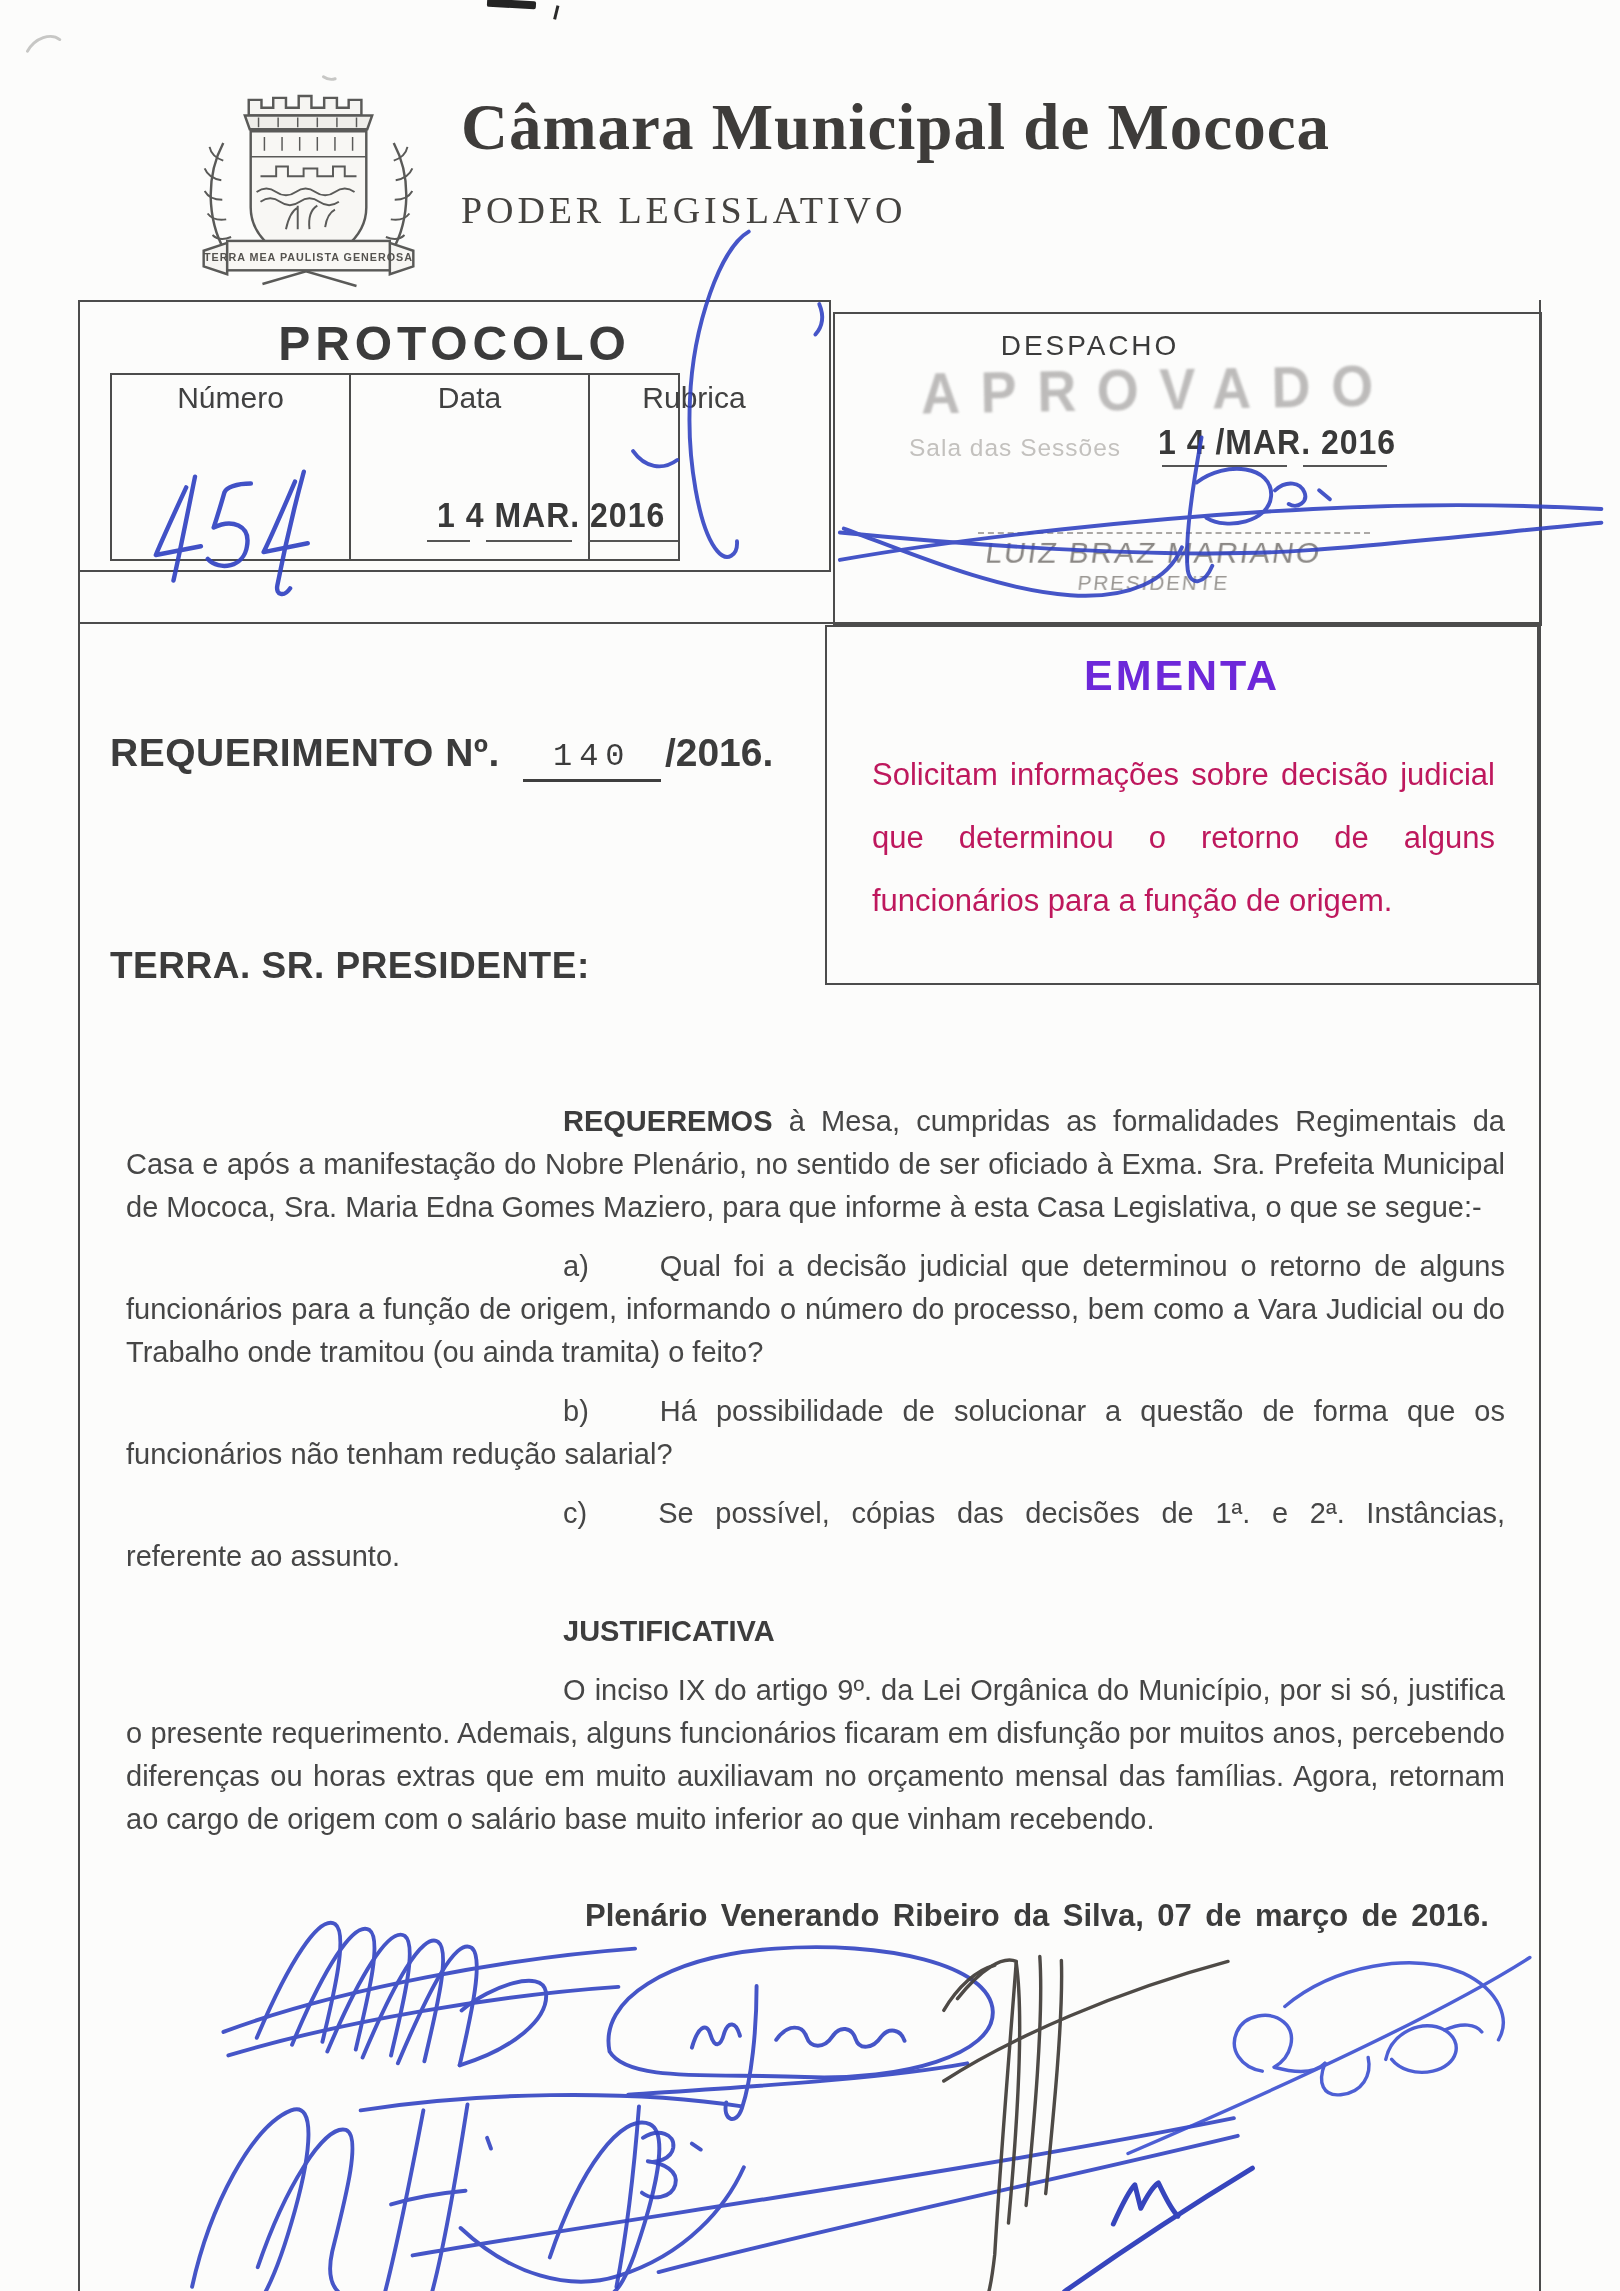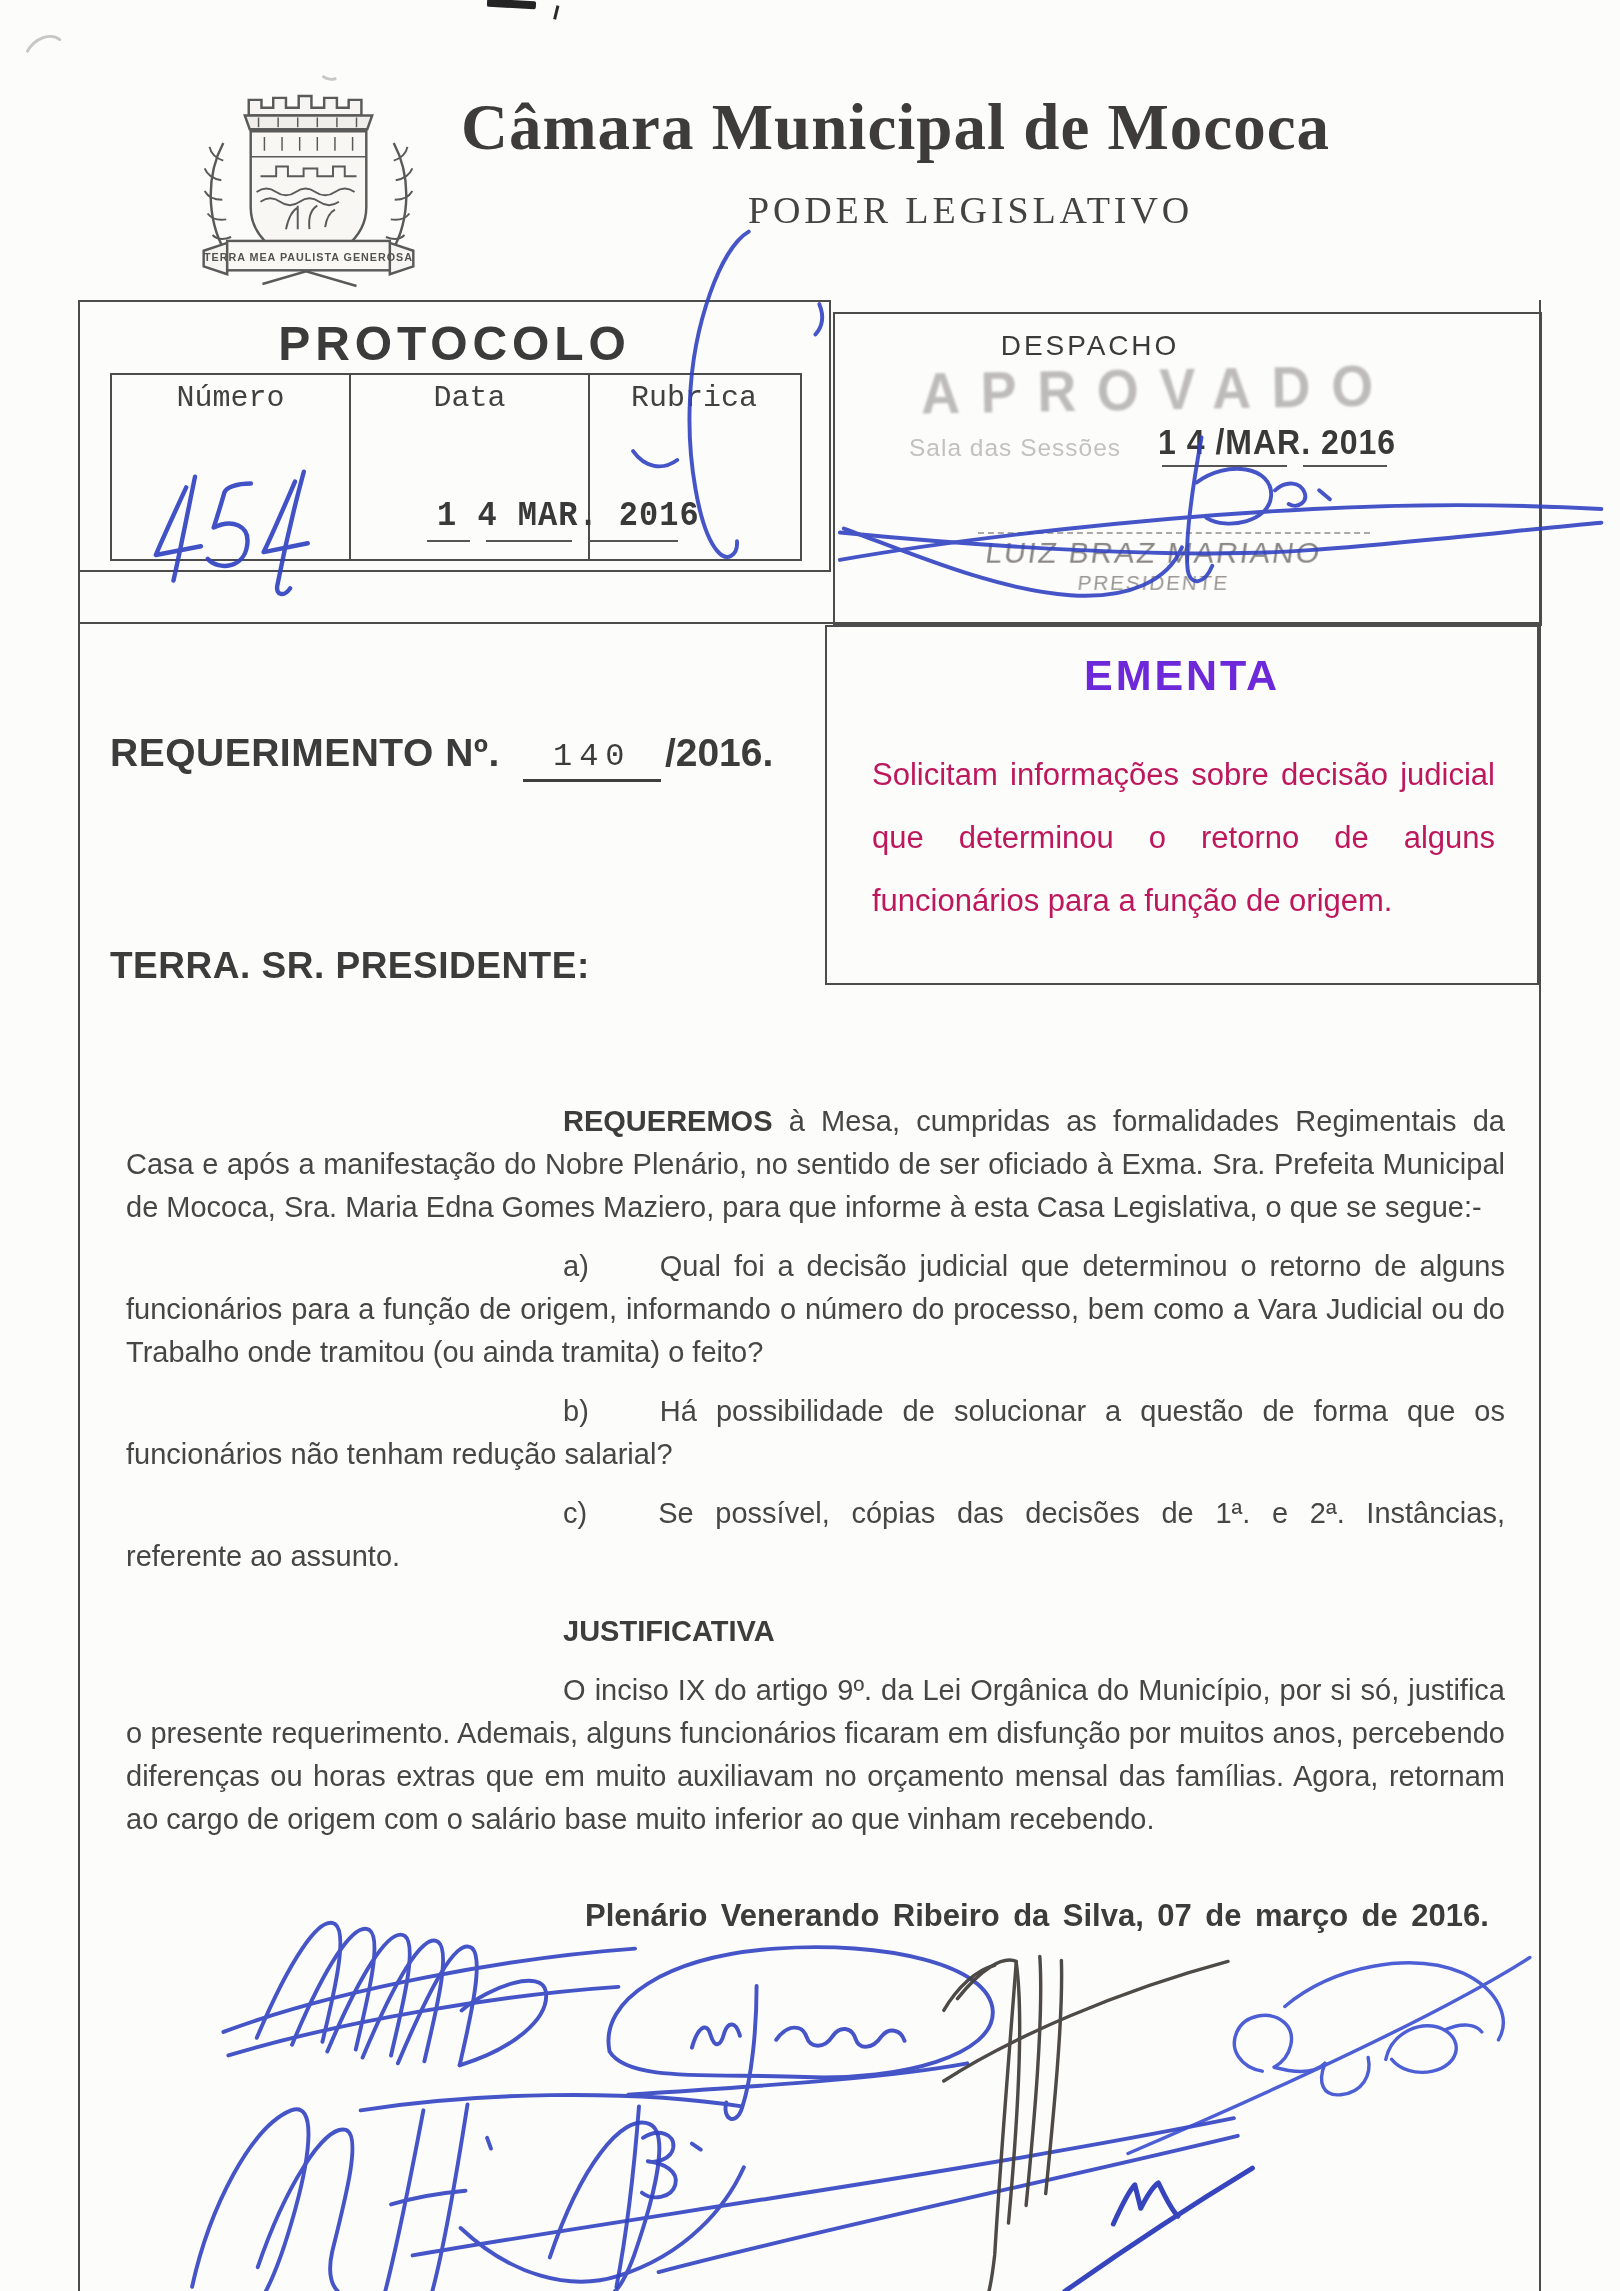"PODER LEGISLATIVO" .hdr-sub { text-align: center -> left }
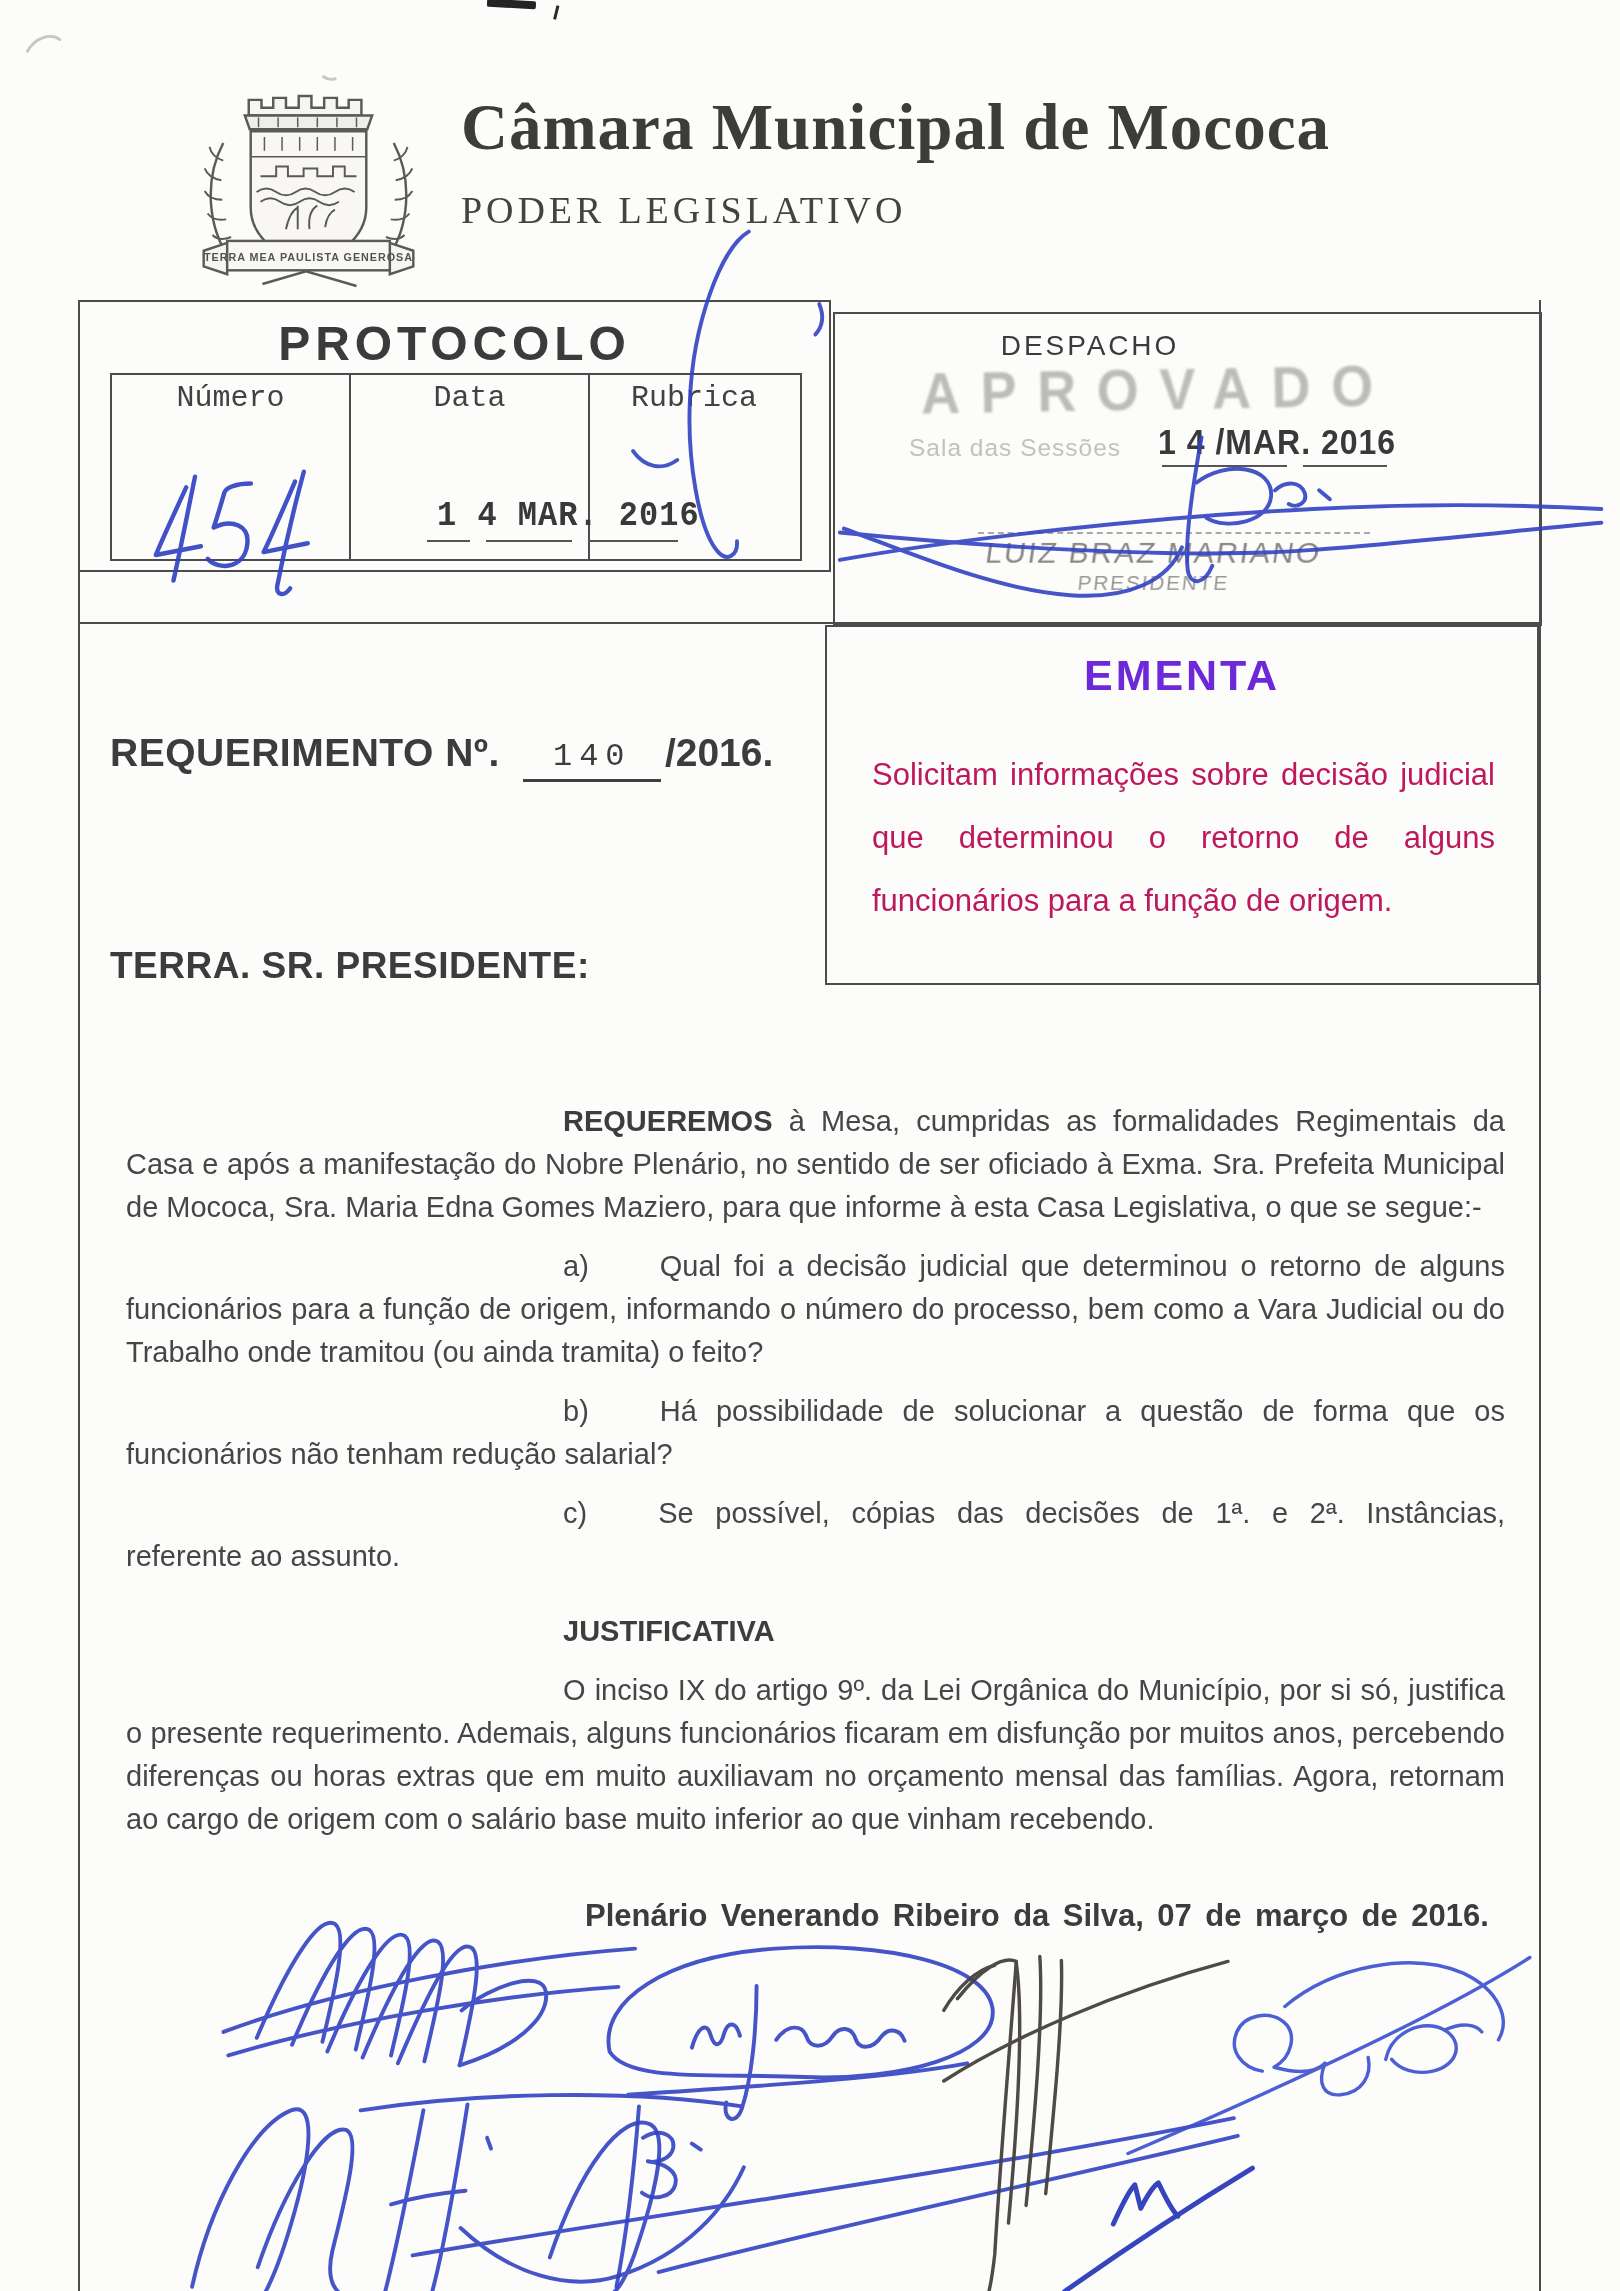"Número" .prot-table { font-family: Liberation Mono, monospace -> none; width: 692px -> 570px }
